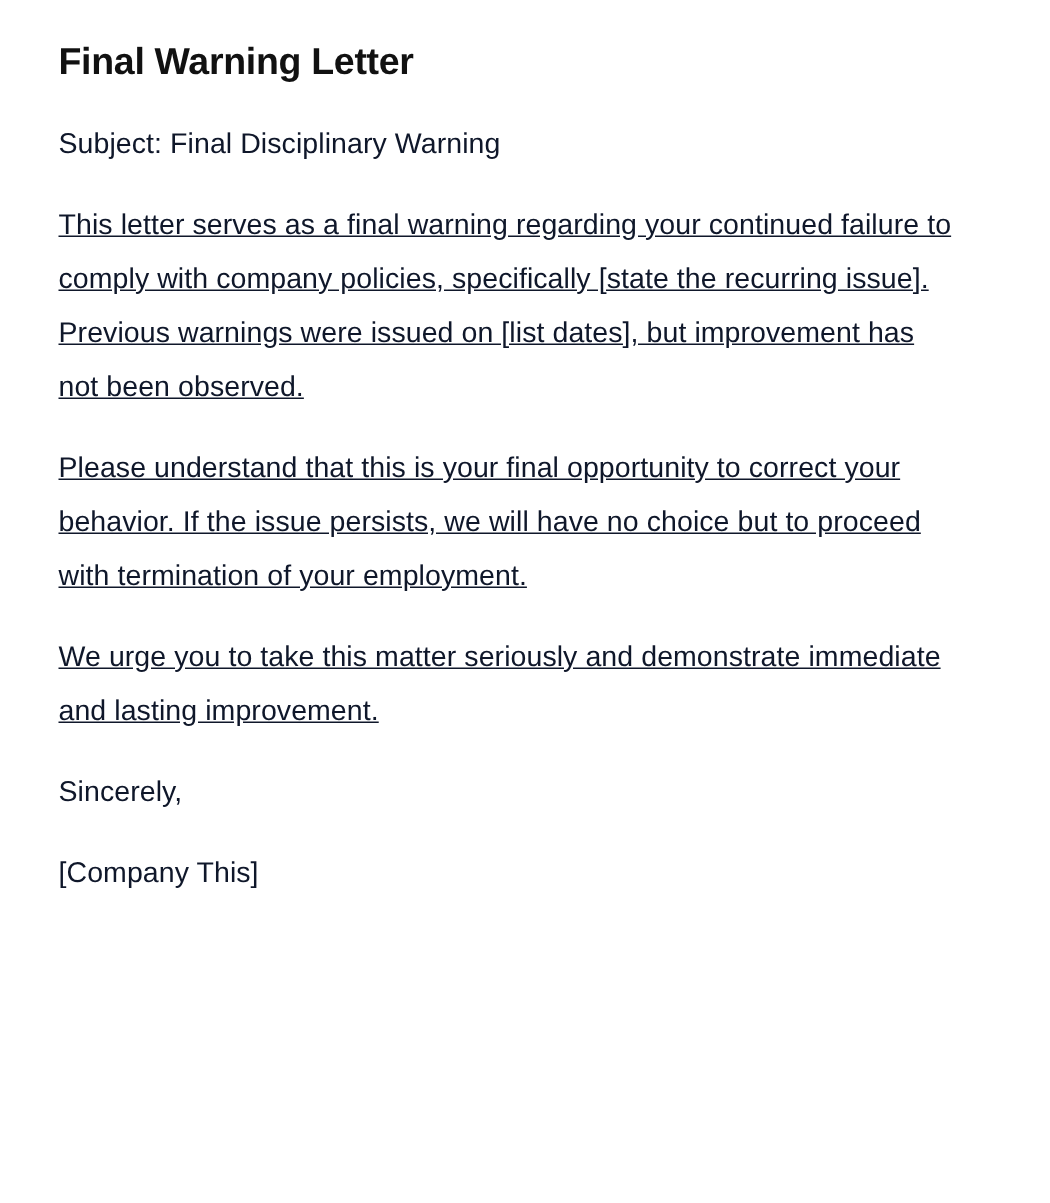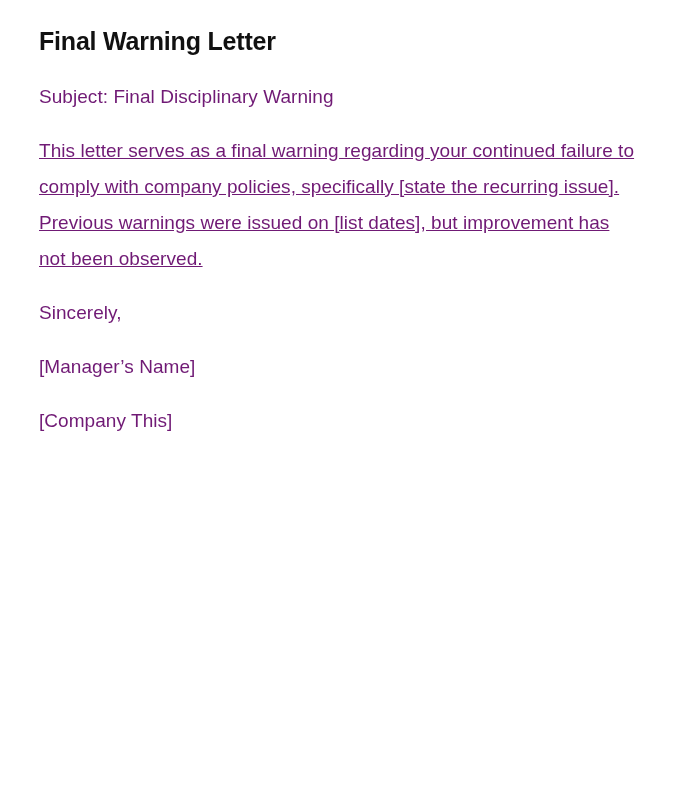"Subject: Final Disciplinary Warning" .para { color: #701a75 -> #0f172a }
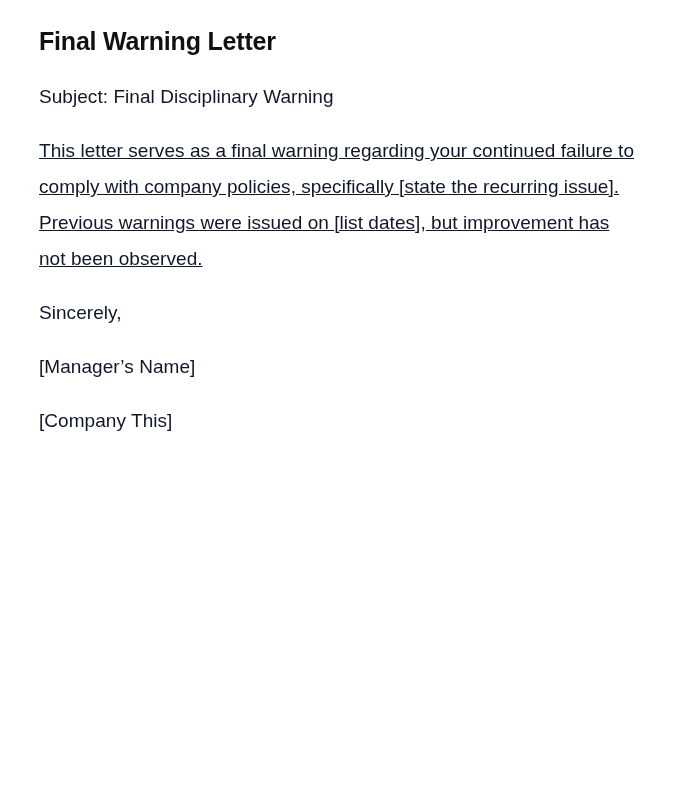"Please understand that this is" p.para { html: none -> <p>Please understand that this is your final opportunity to correct your behavior. If the issue persists, we will have no choice but to proceed with termination of your employment.</p> }
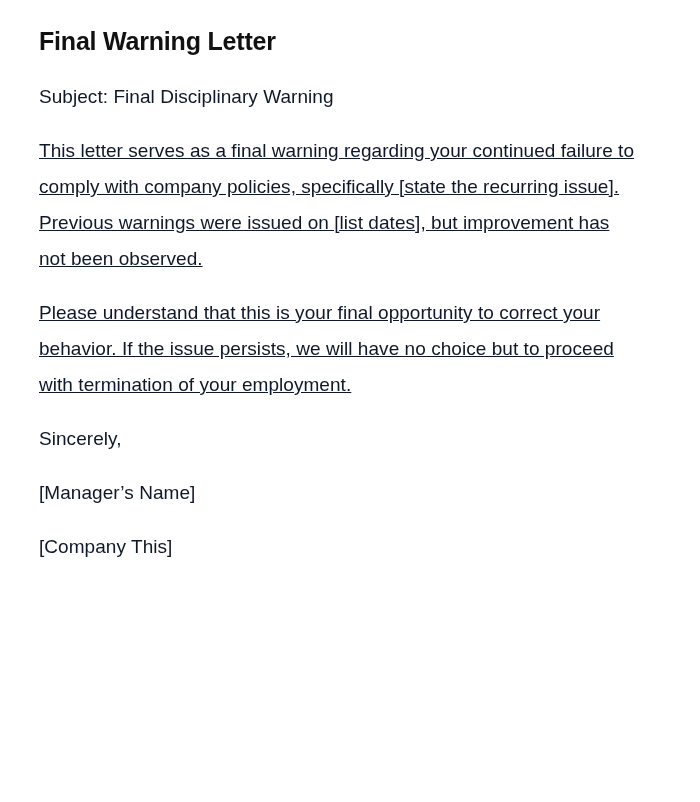"We urge you to take" p.para { html: none -> <p>We urge you to take this matter seriously and demonstrate immediate and lasting improvement.</p> }
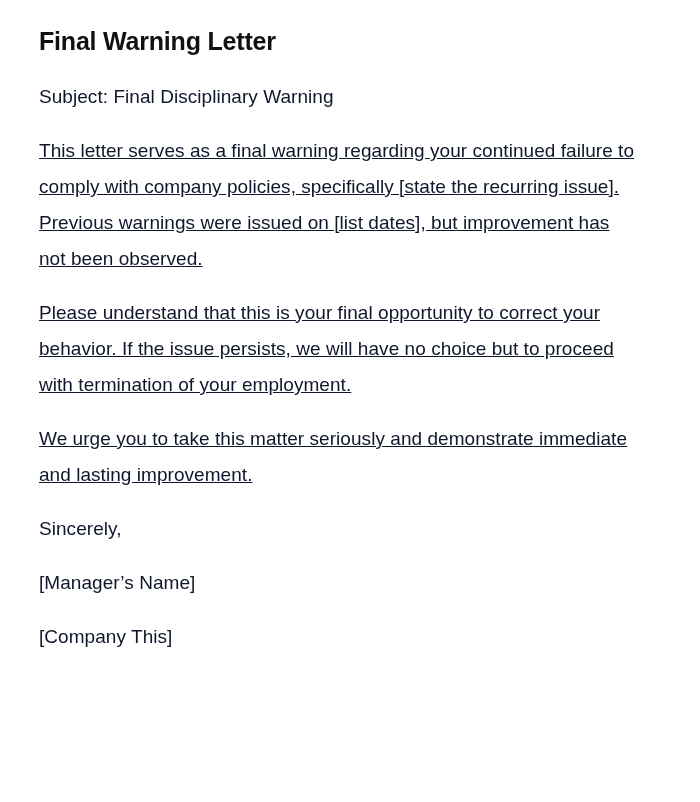"[Manager’s Name]" p.para { html: <p>[Manager’s Name]</p> -> none }
